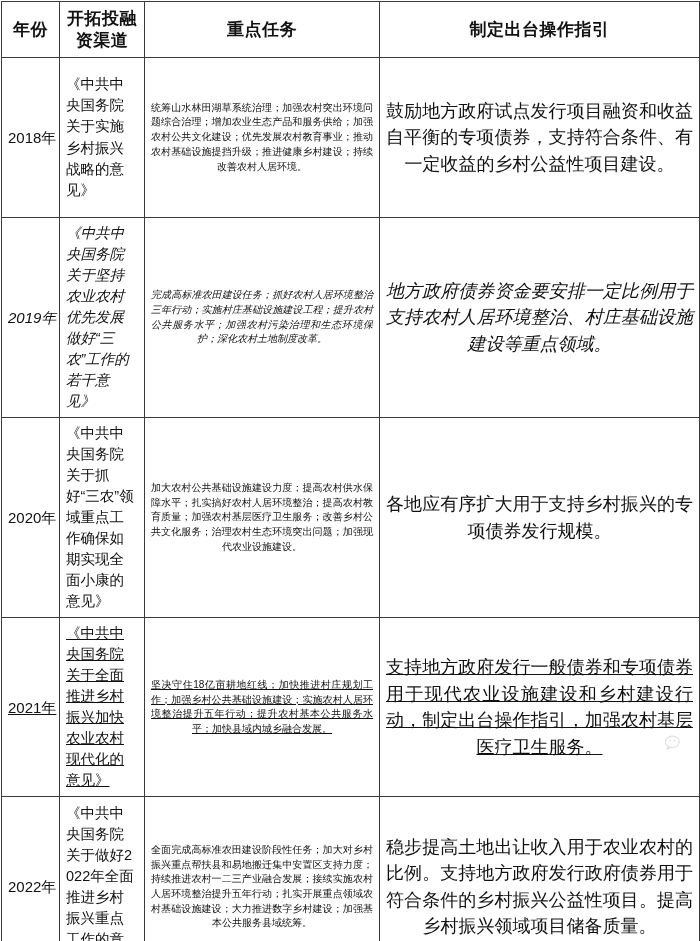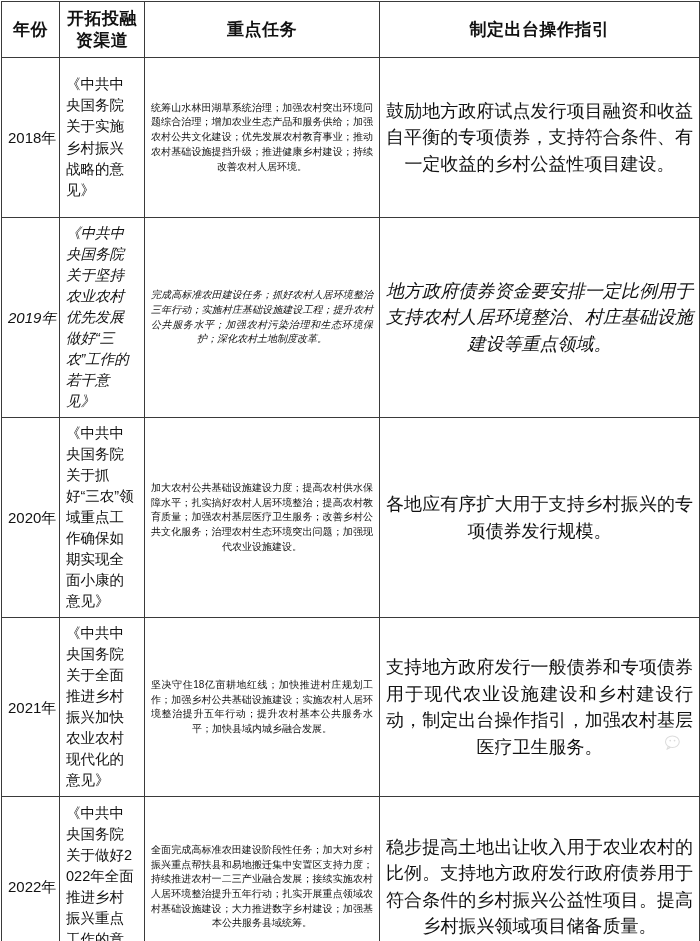"《中共中央国务院关于全面推进乡村振兴加快农业农村现代化的意见》" tr.row-2021 td { text-decoration: none -> underline }
